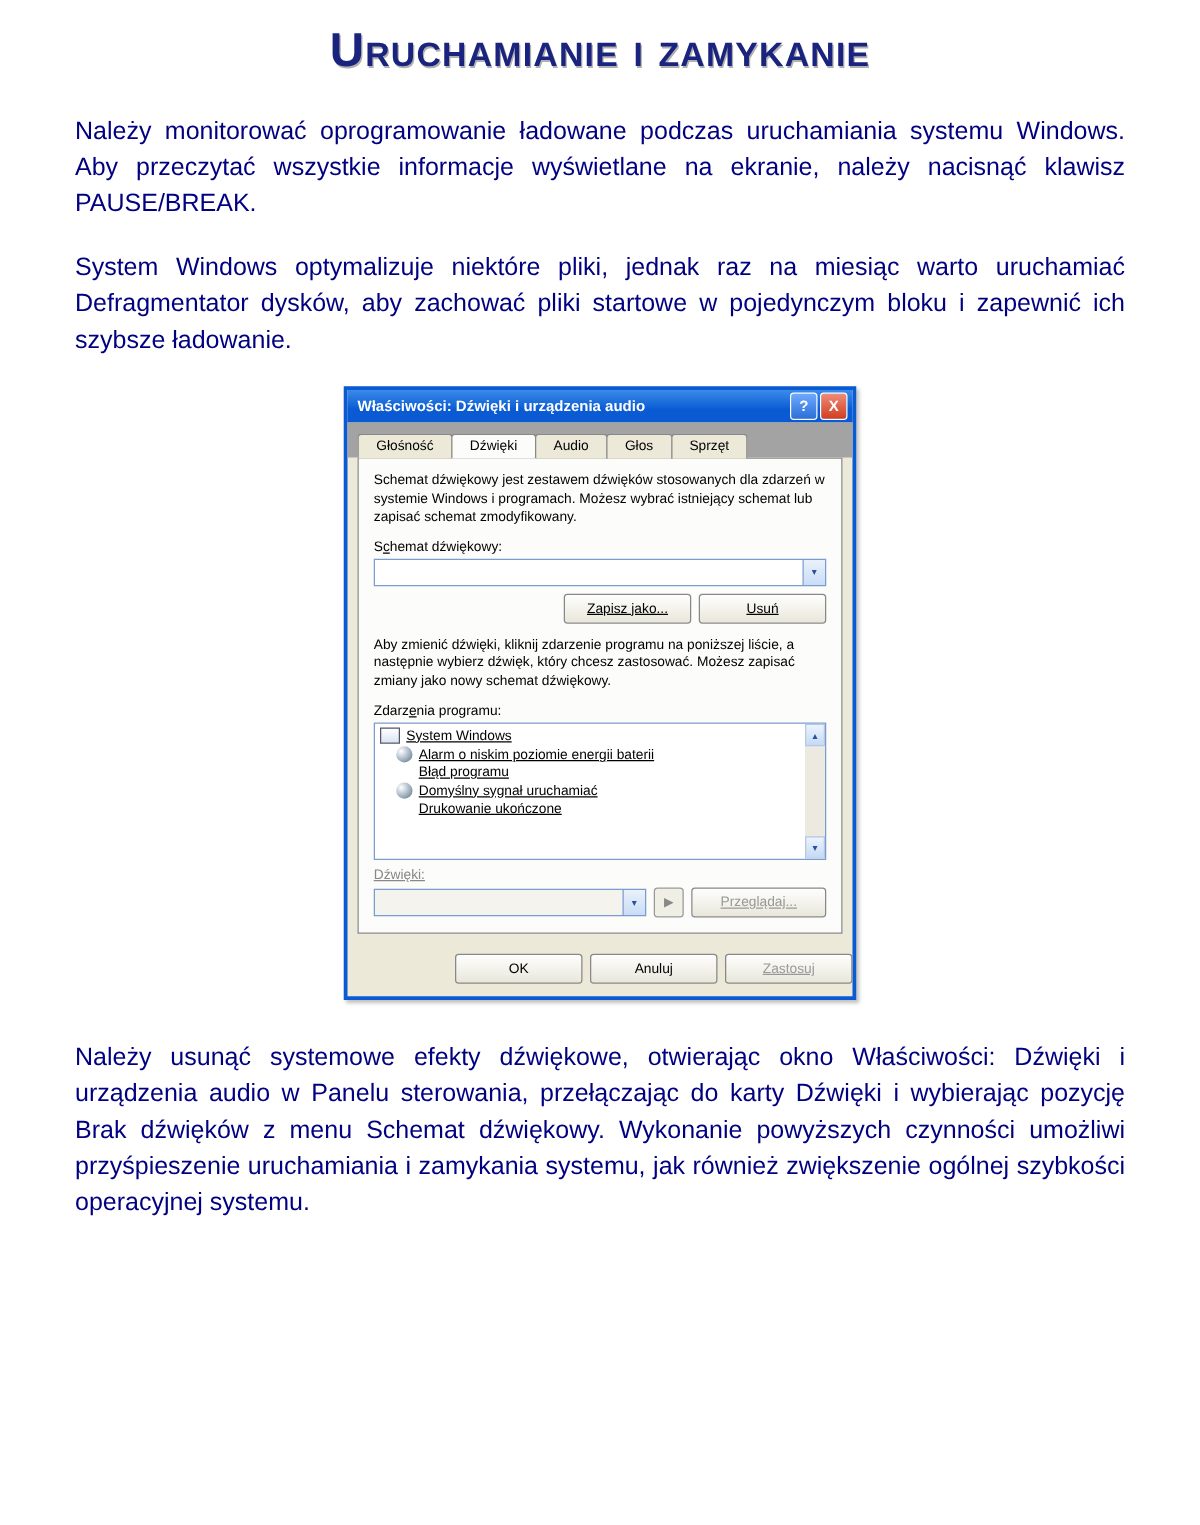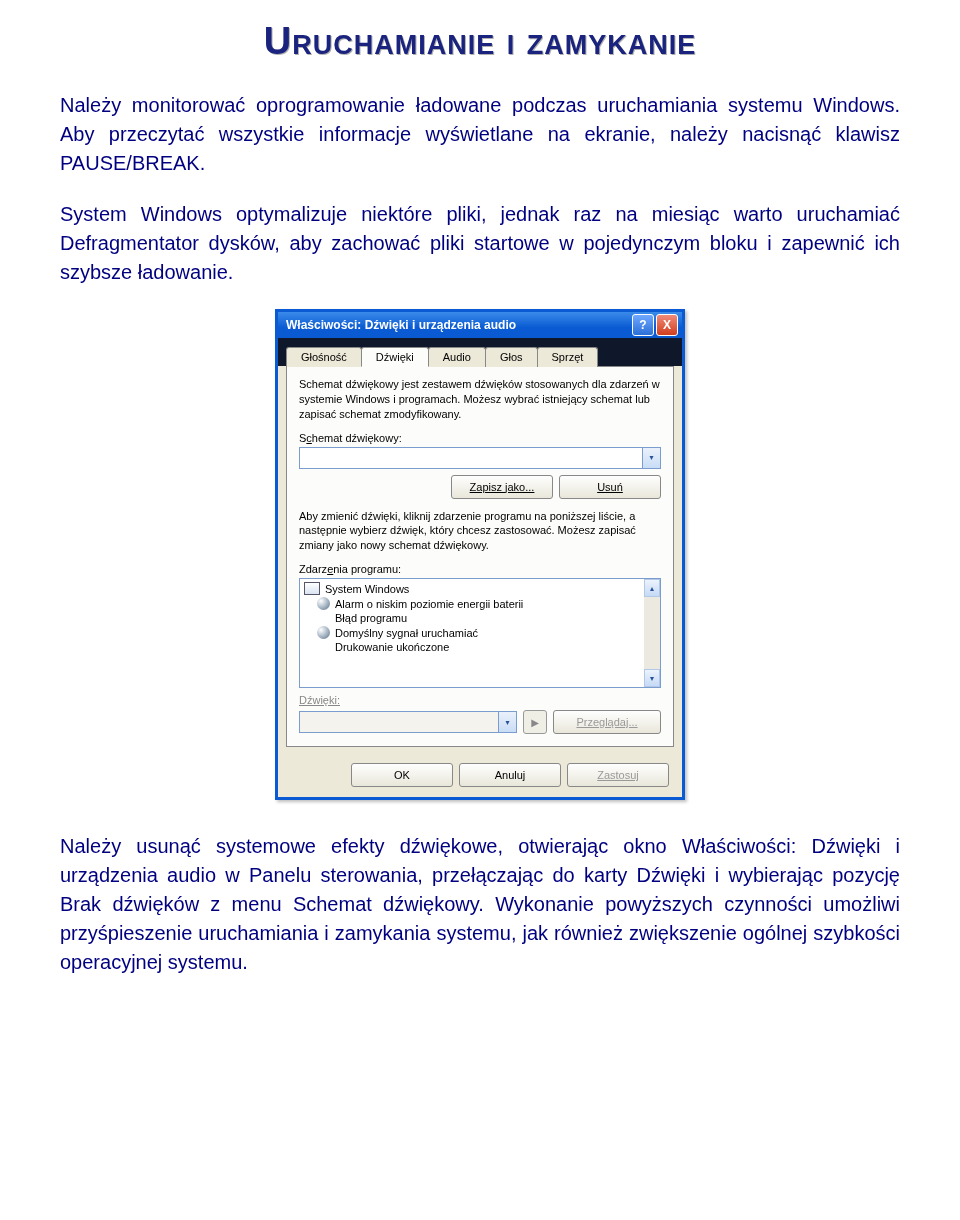"Głośność" .tabstrip { background: #0f172a -> #a3a3a3 }
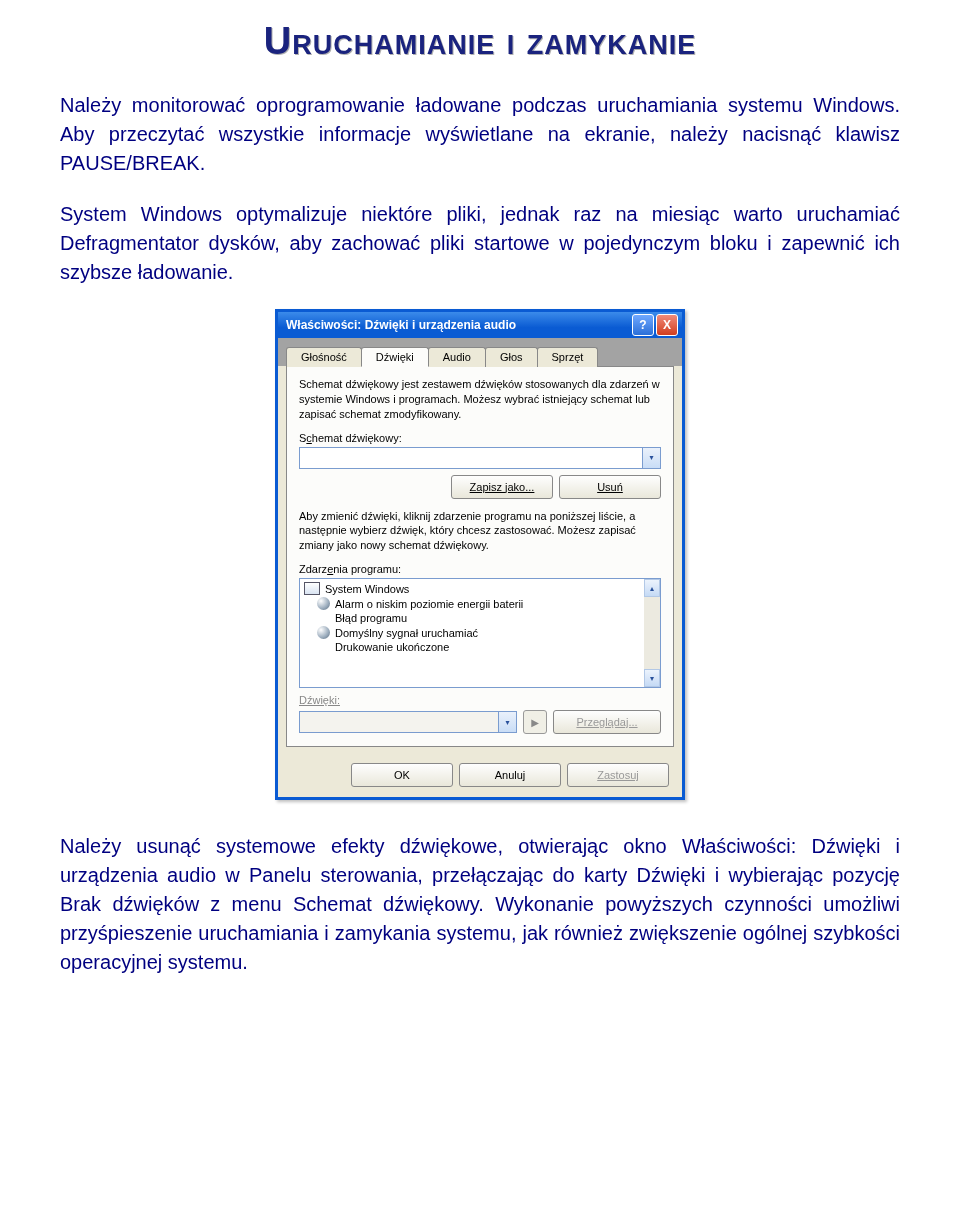"System Windows" .li-row { text-decoration: none -> underline }
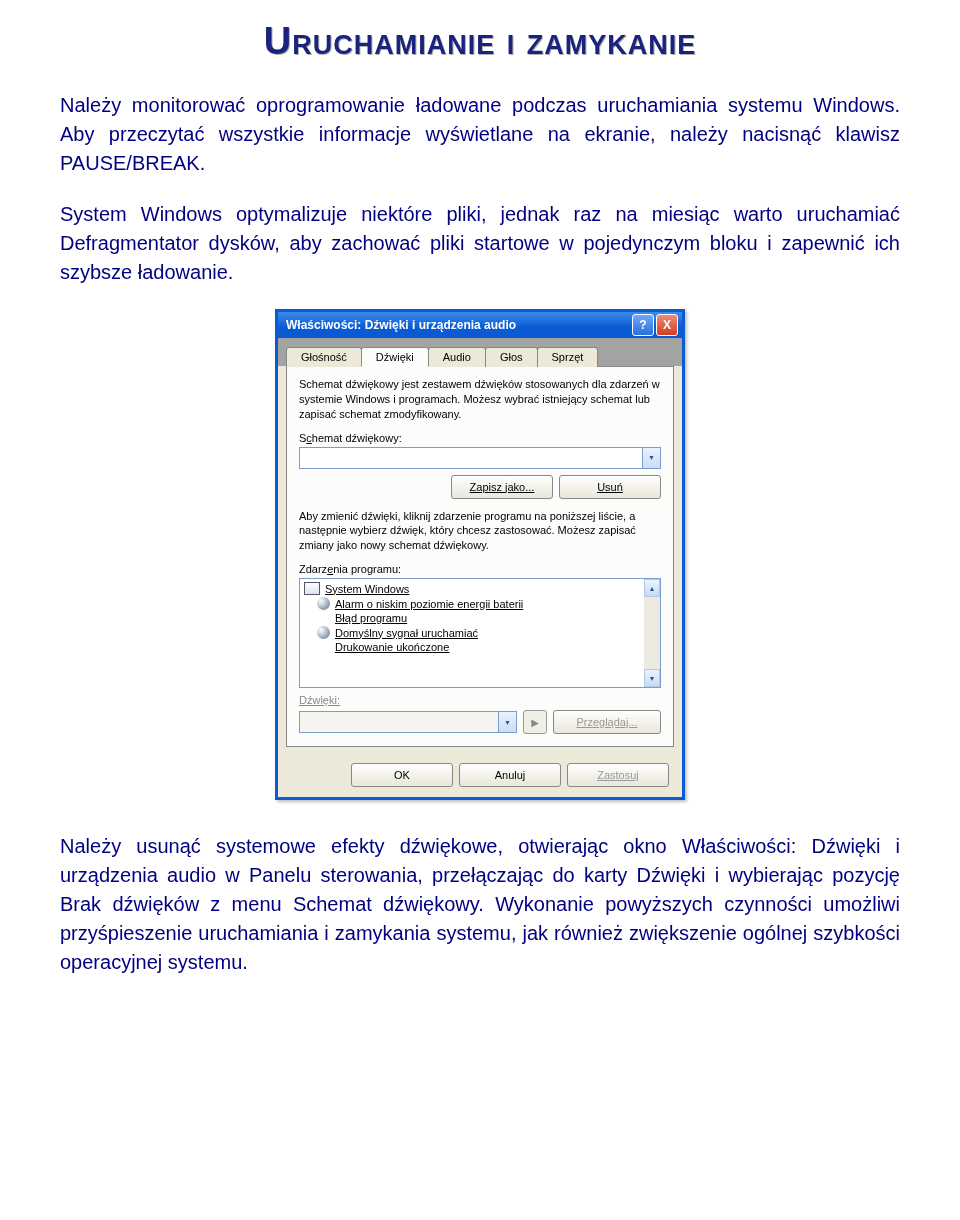"OK" .bottom-btns { padding: 8px 13px 10px 10px -> 8px 0 10px 10px }
